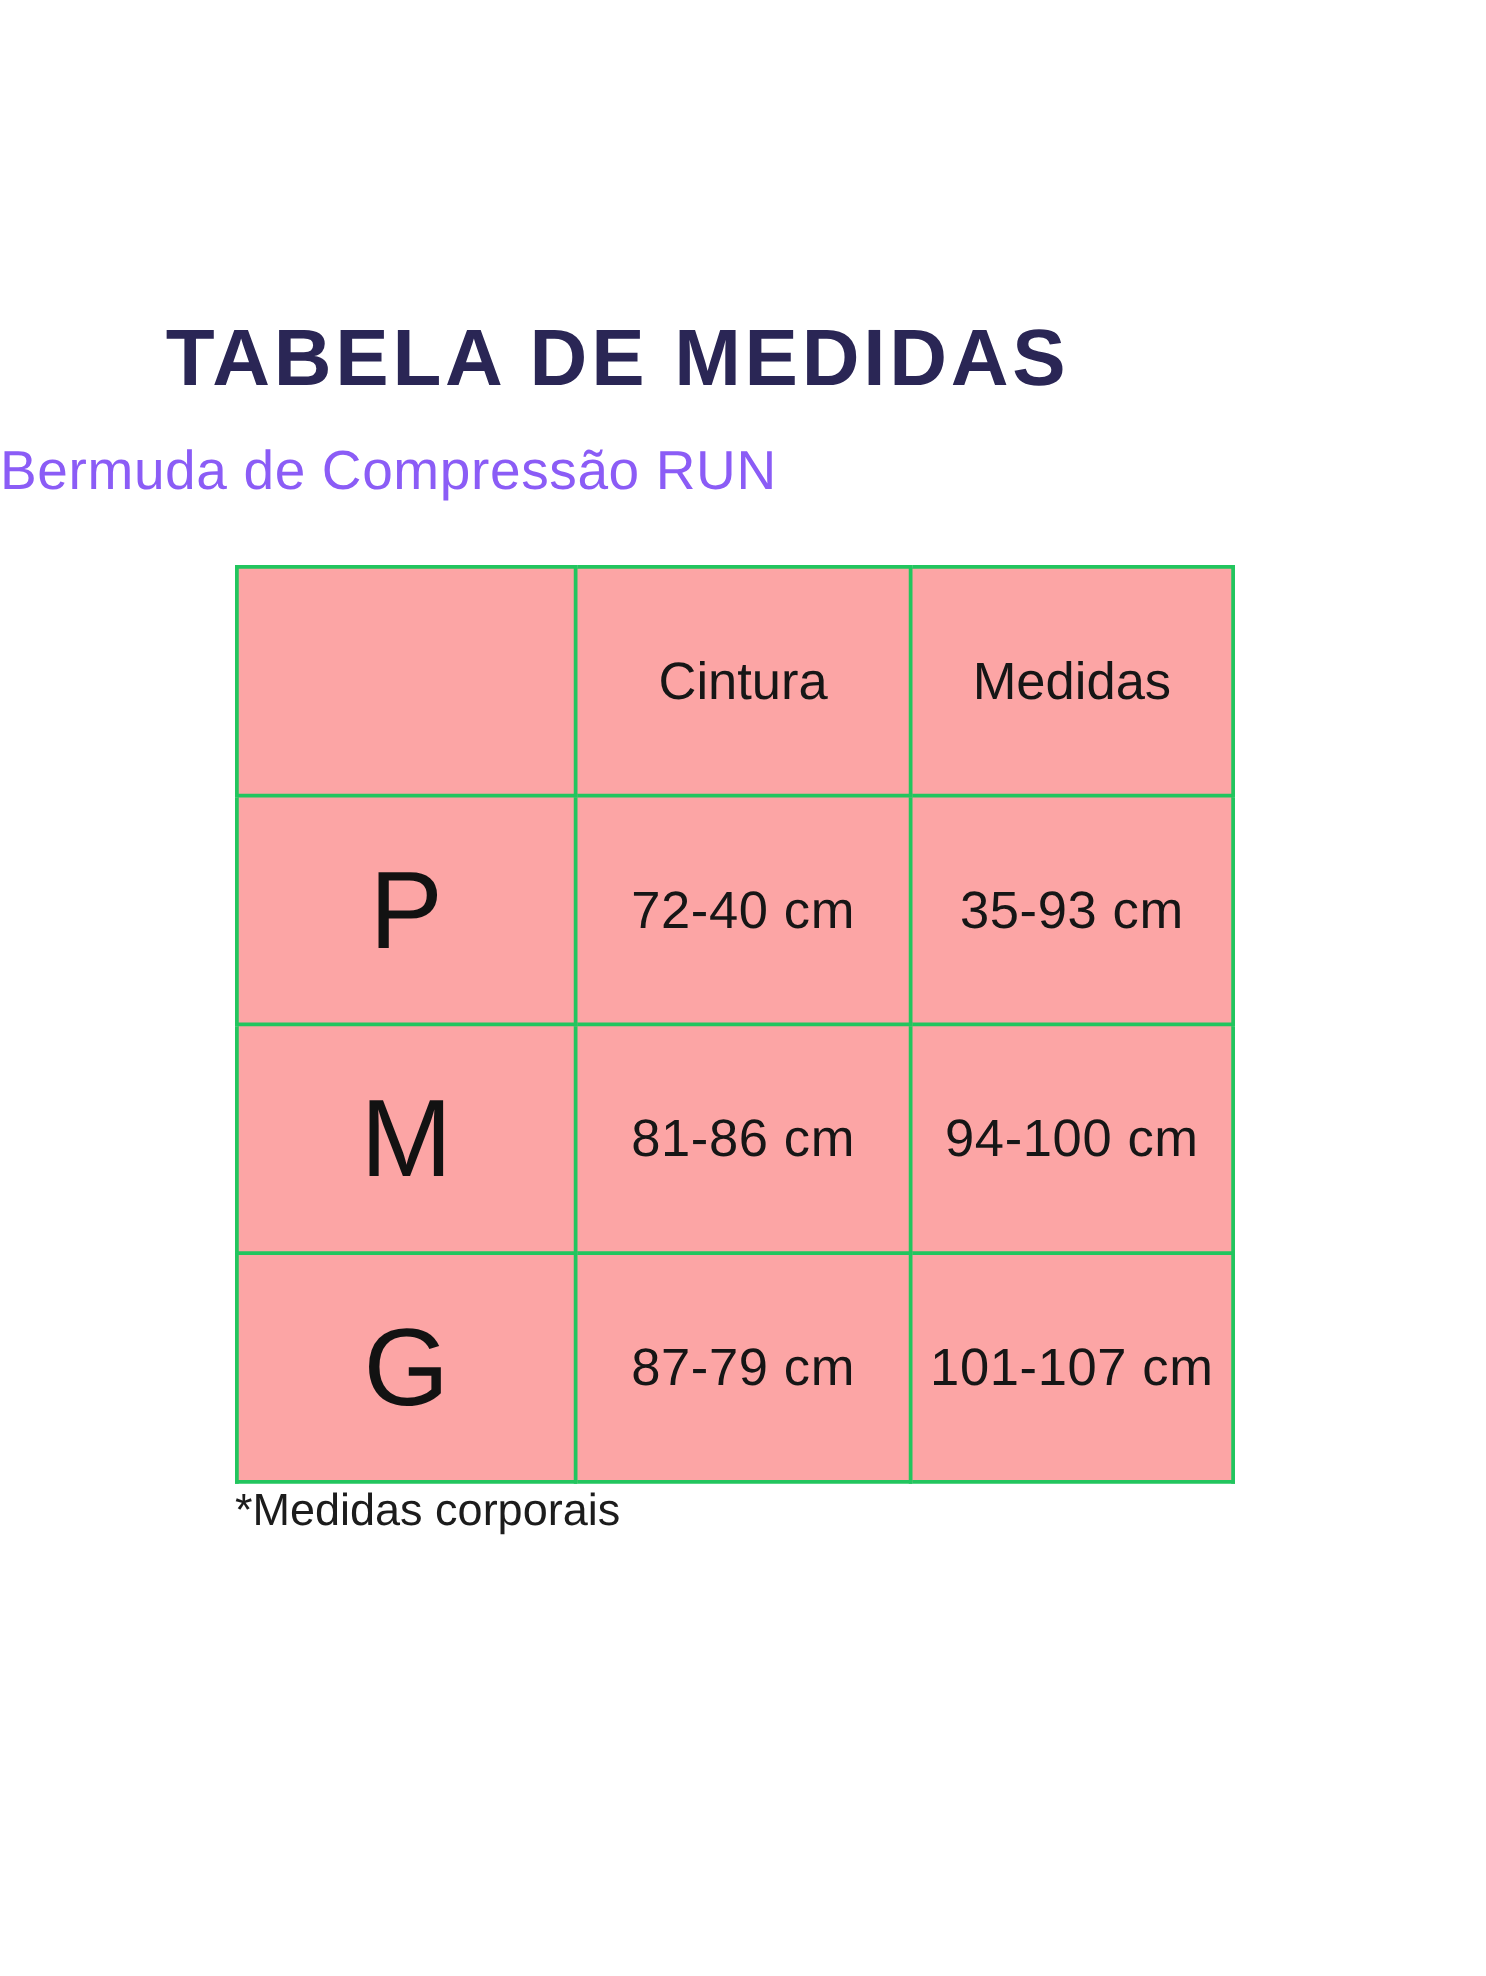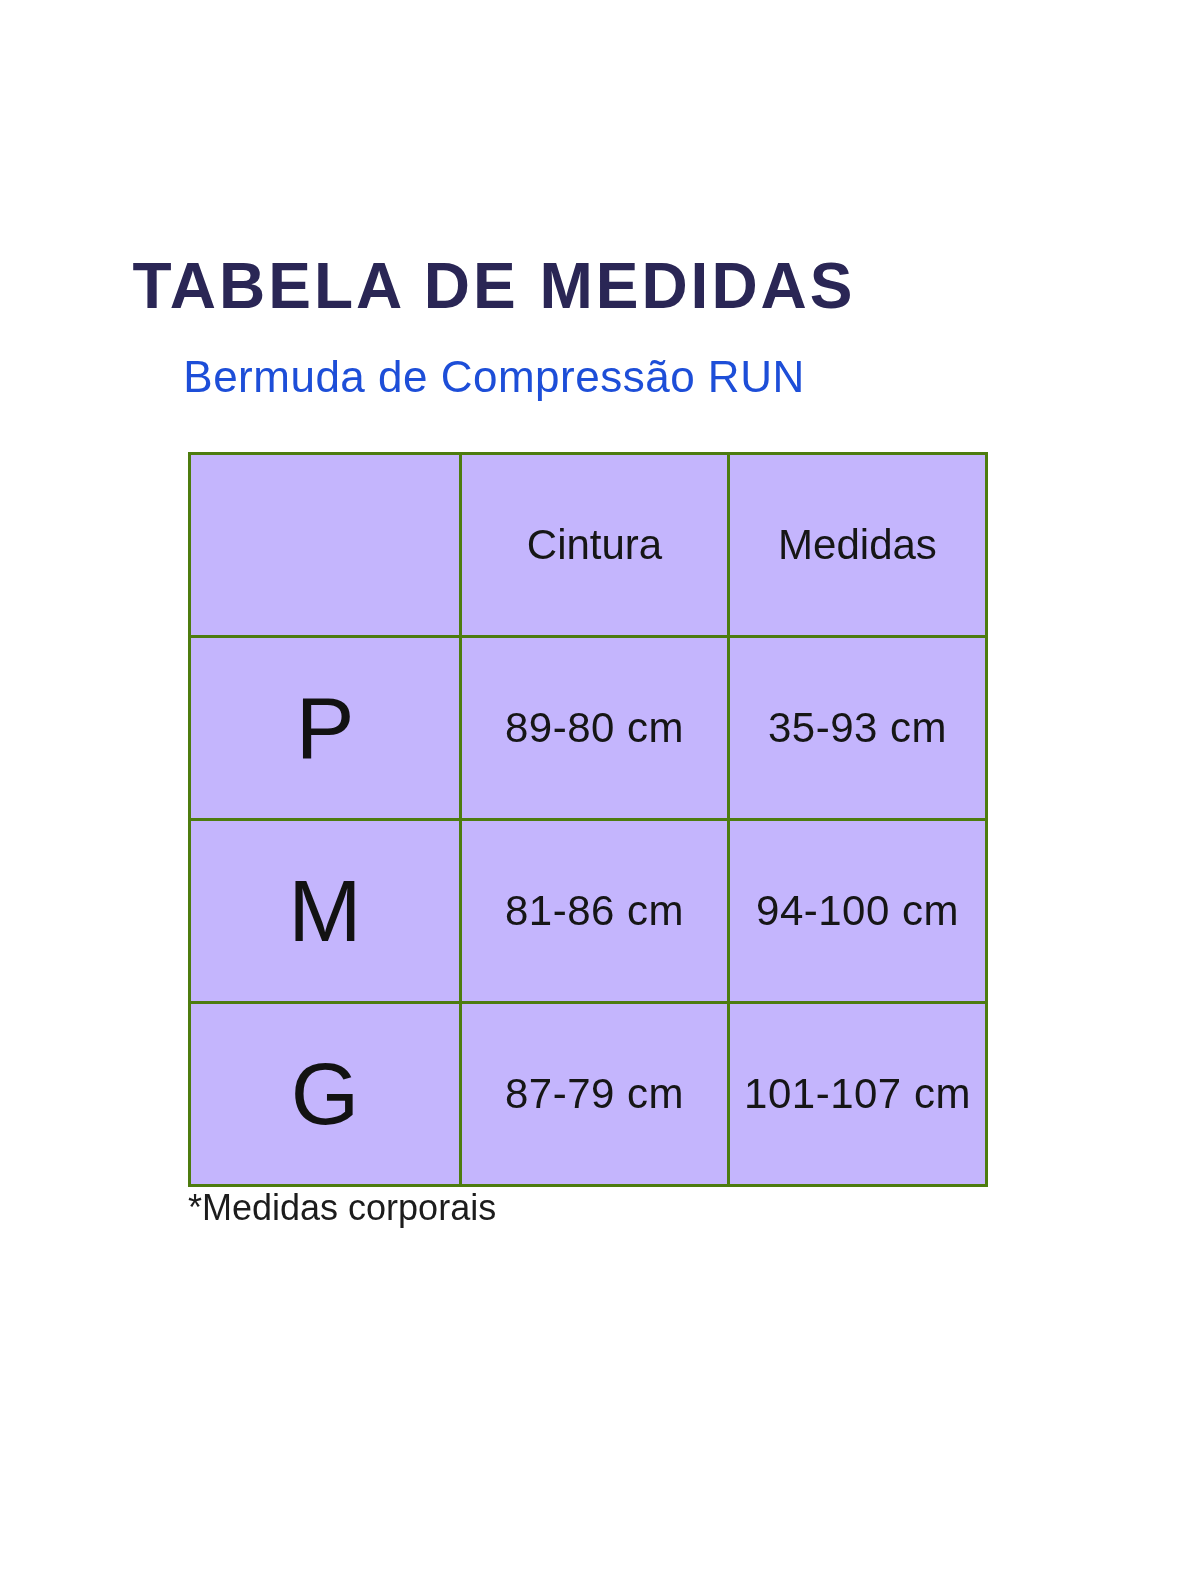"Bermuda de Compressão RUN" .subtitle { color: #1d4ed8 -> #8b5cf6; text-align: center -> left }
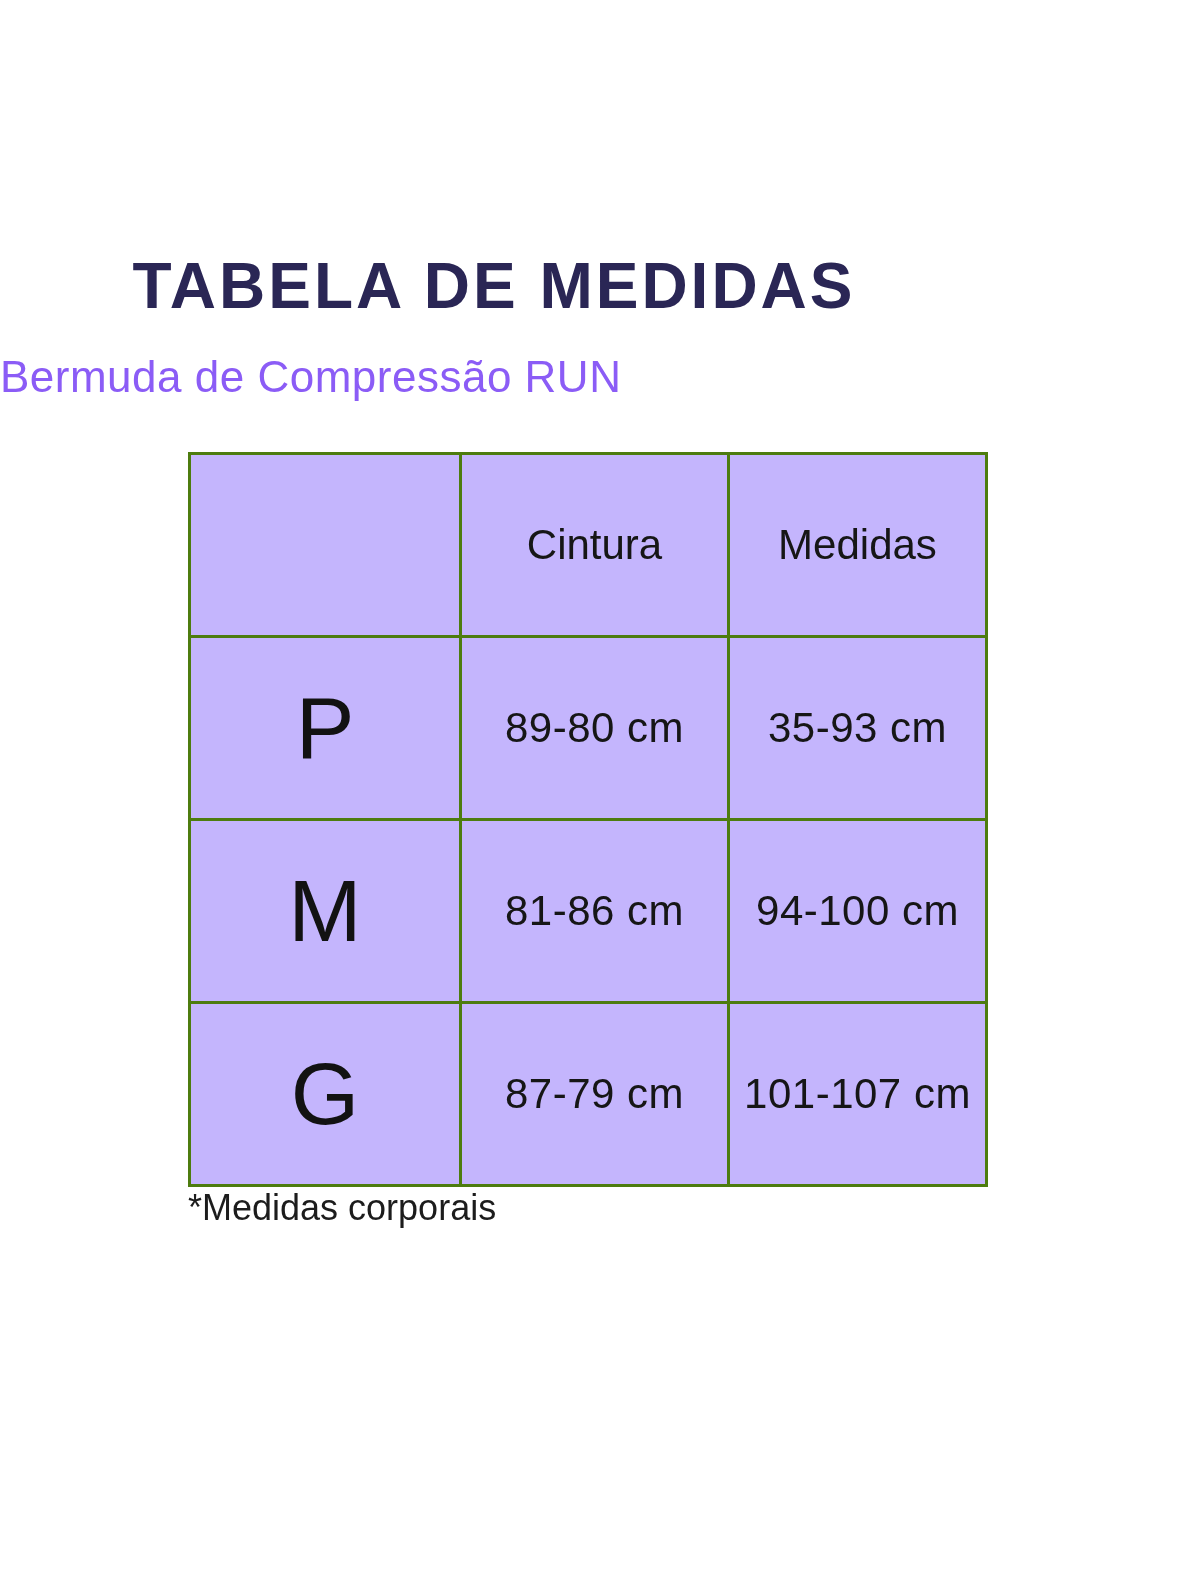"Cintura" table.size-table th, table.size-table td { background: #c4b5fd -> #fca5a5; border: 3px solid #4d7c0f -> 3px solid #22c55e }
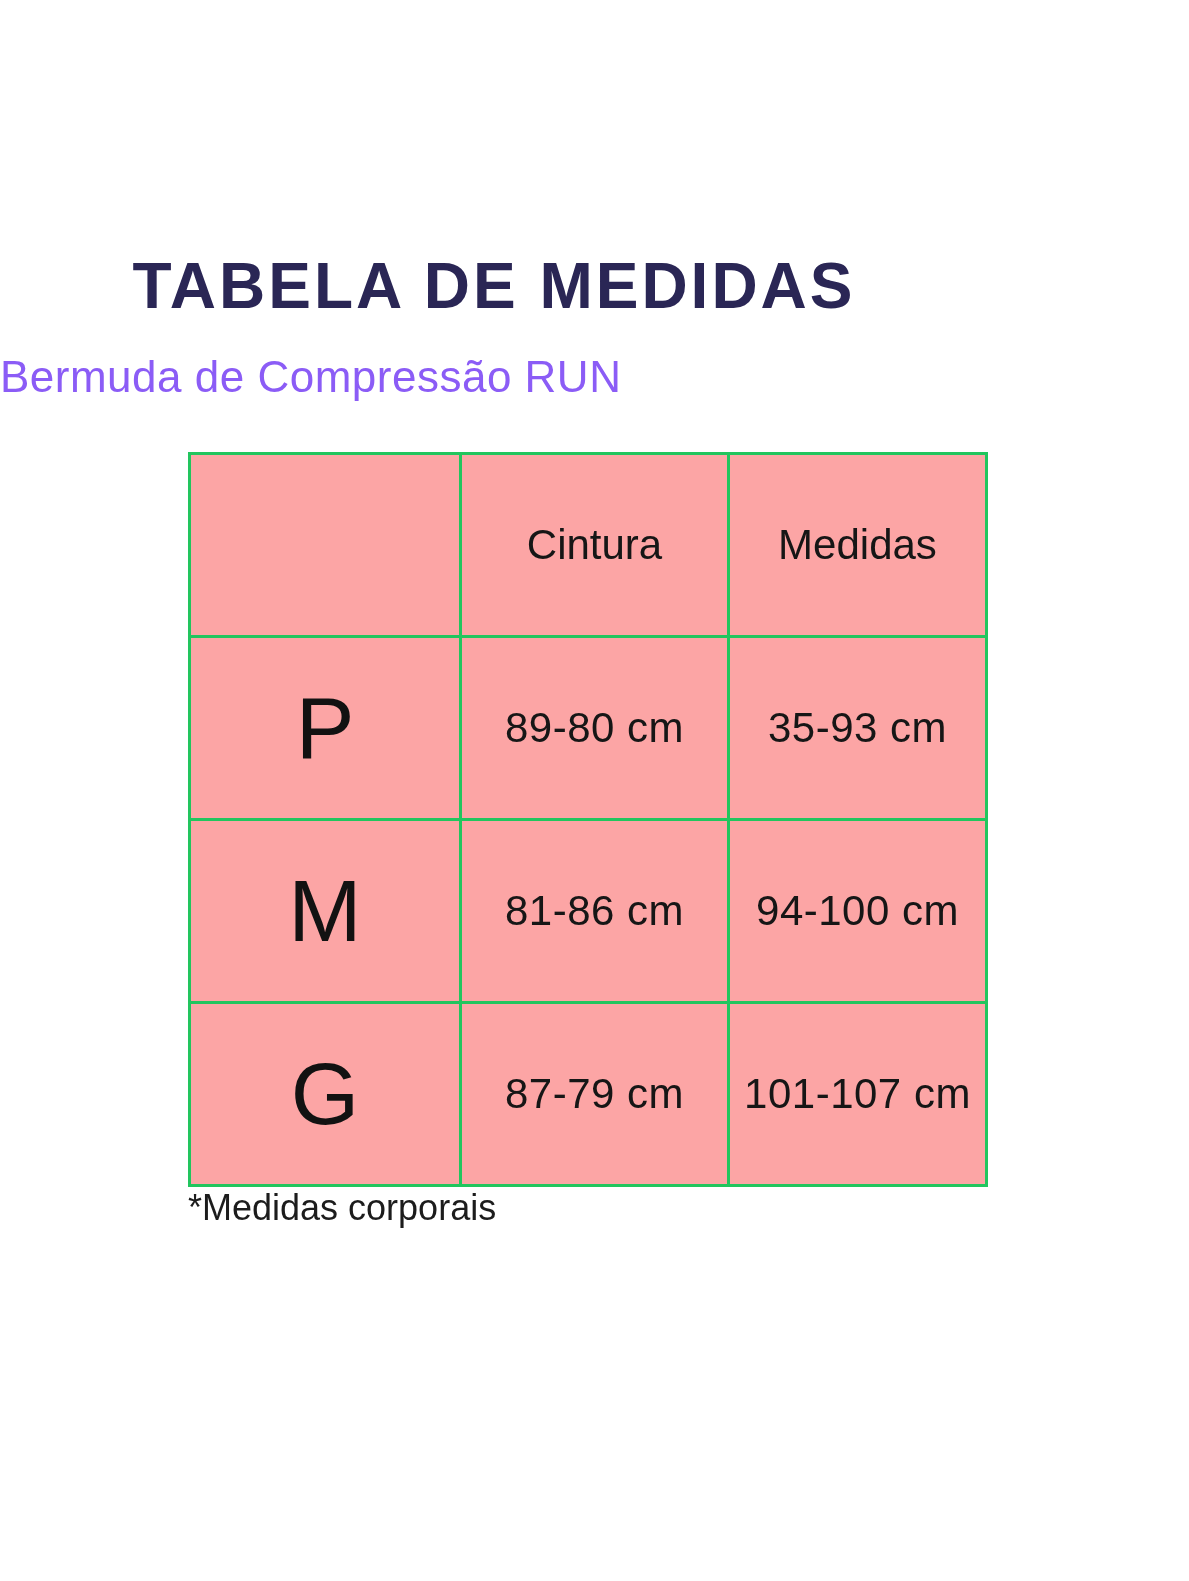"89-80 cm" td.measure-cell { text: 89-80 -> 72-40 }
